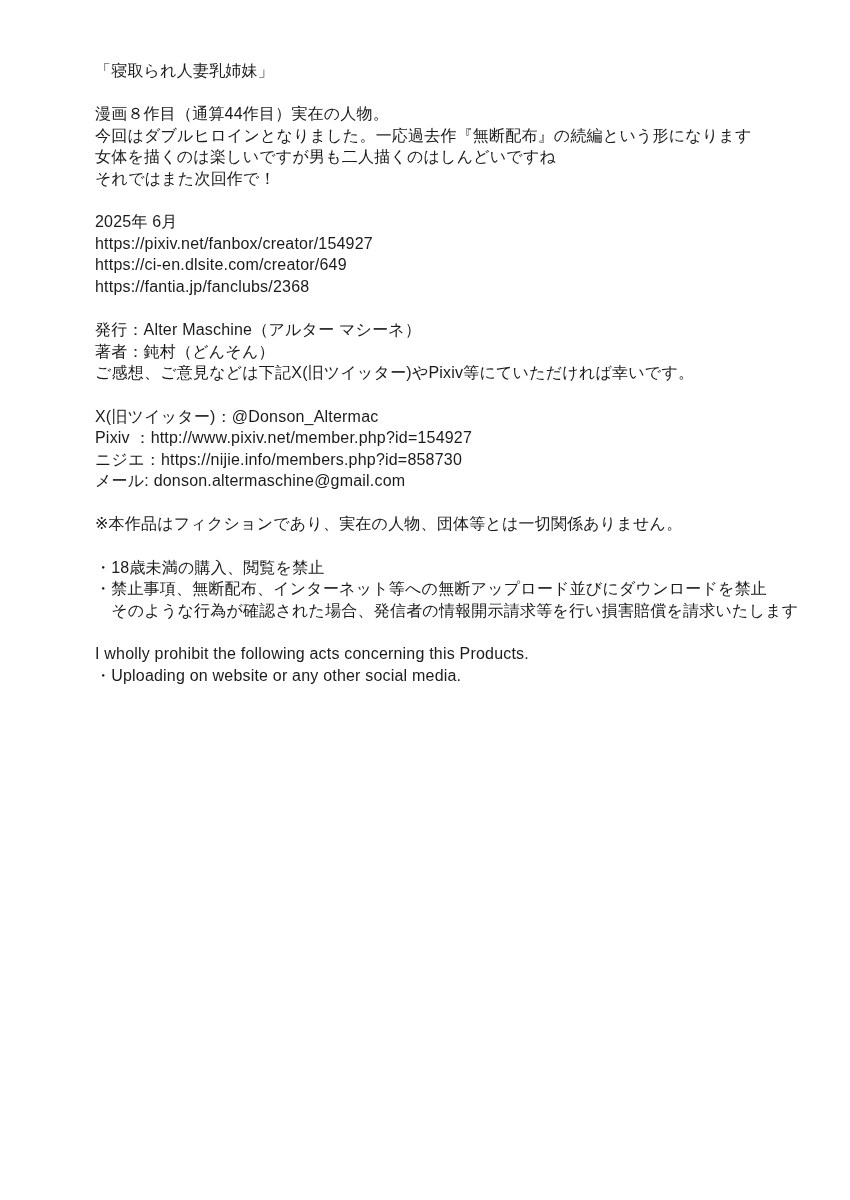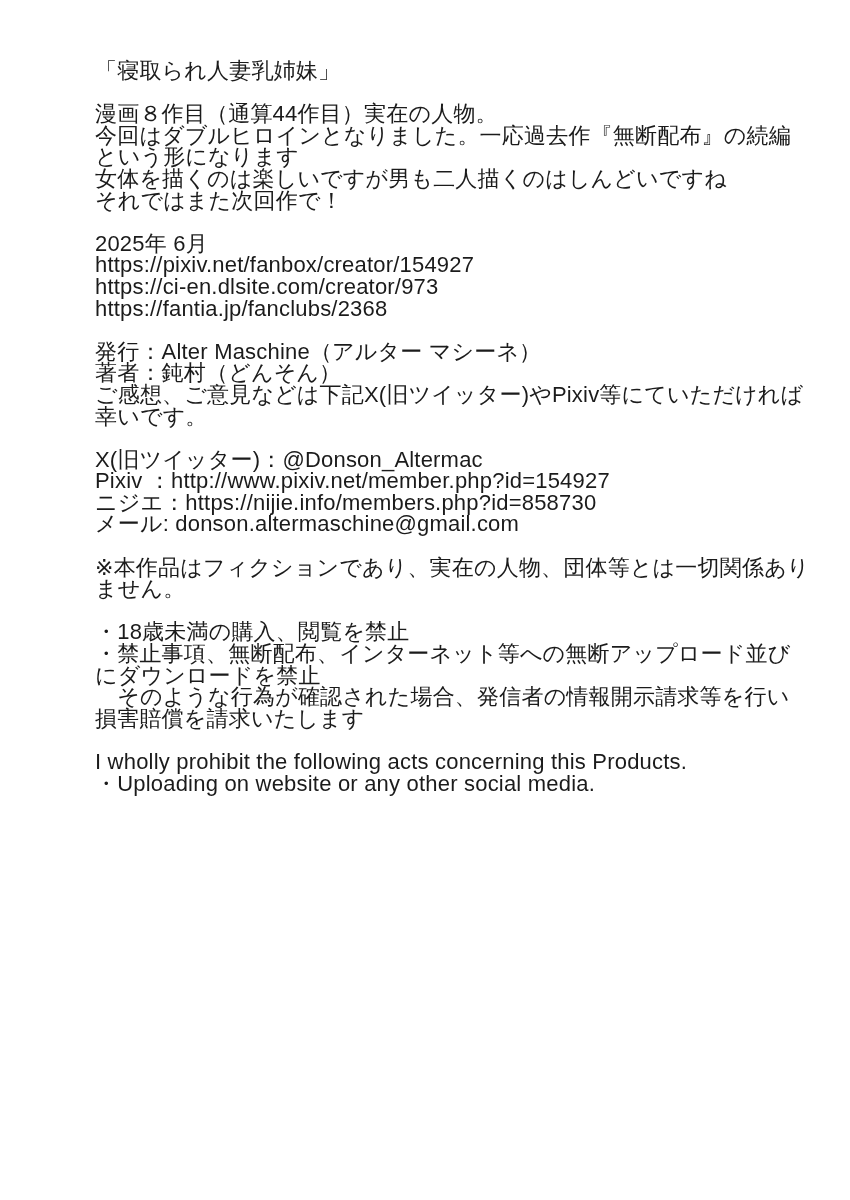"「寝取られ人妻乳姉妹」" .doc { font-size: 22px -> 16px }
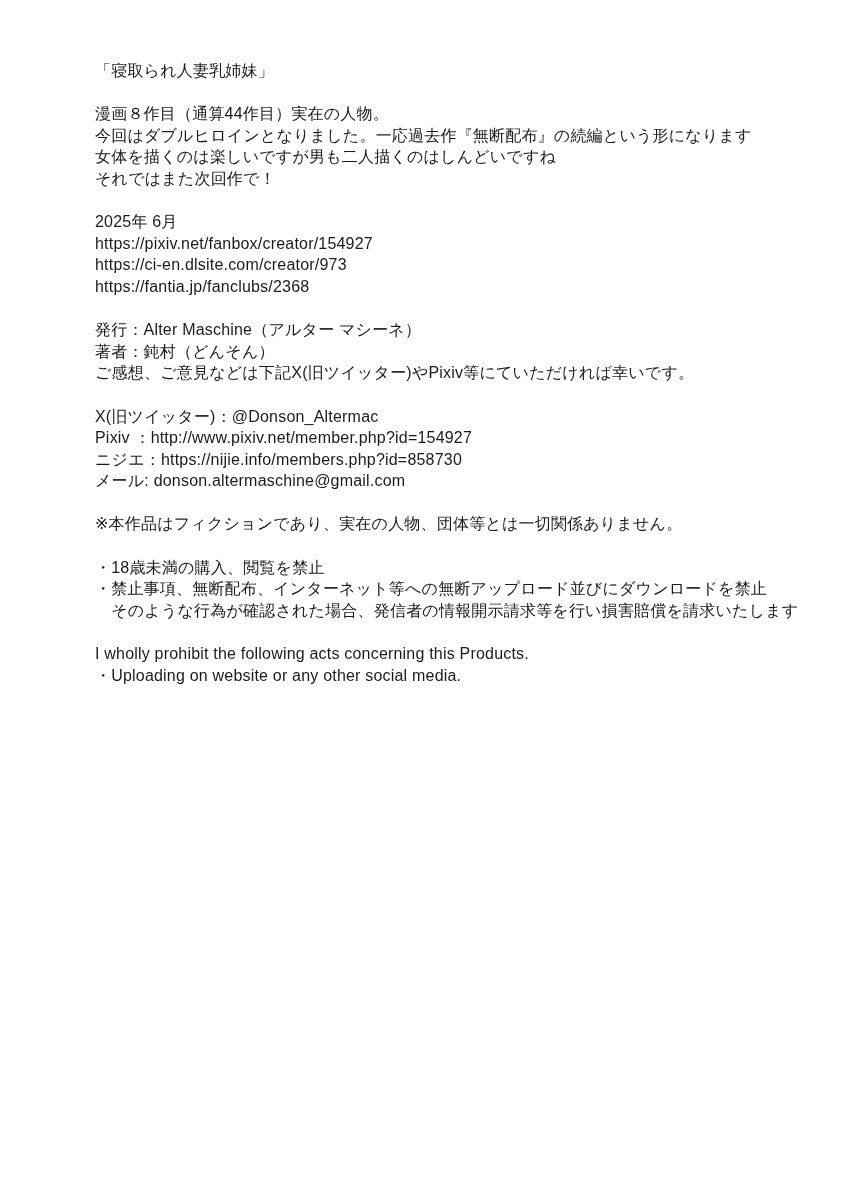"https://ci-en.dlsite.com/creator/973" span.line { text: https://ci-en.dlsite.com/creator/973 -> https://ci-en.dlsite.com/creator/649 }
